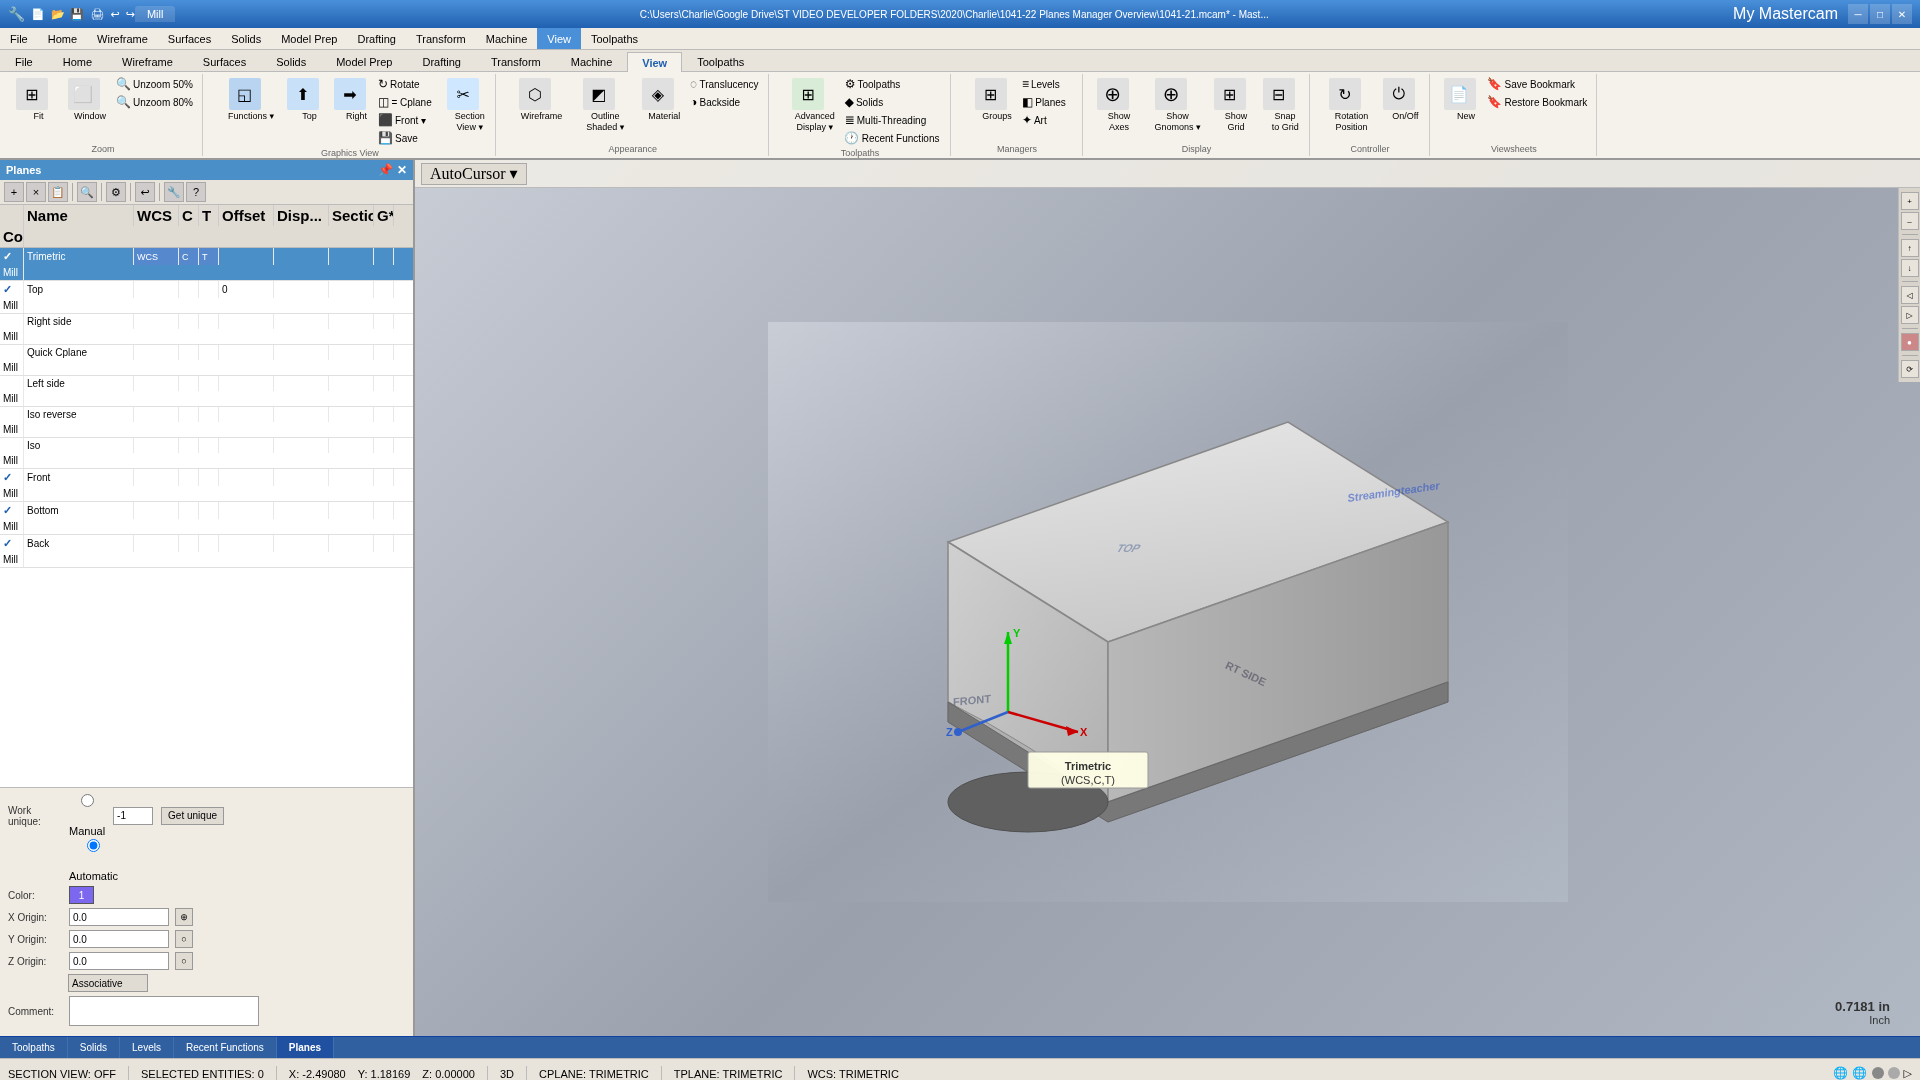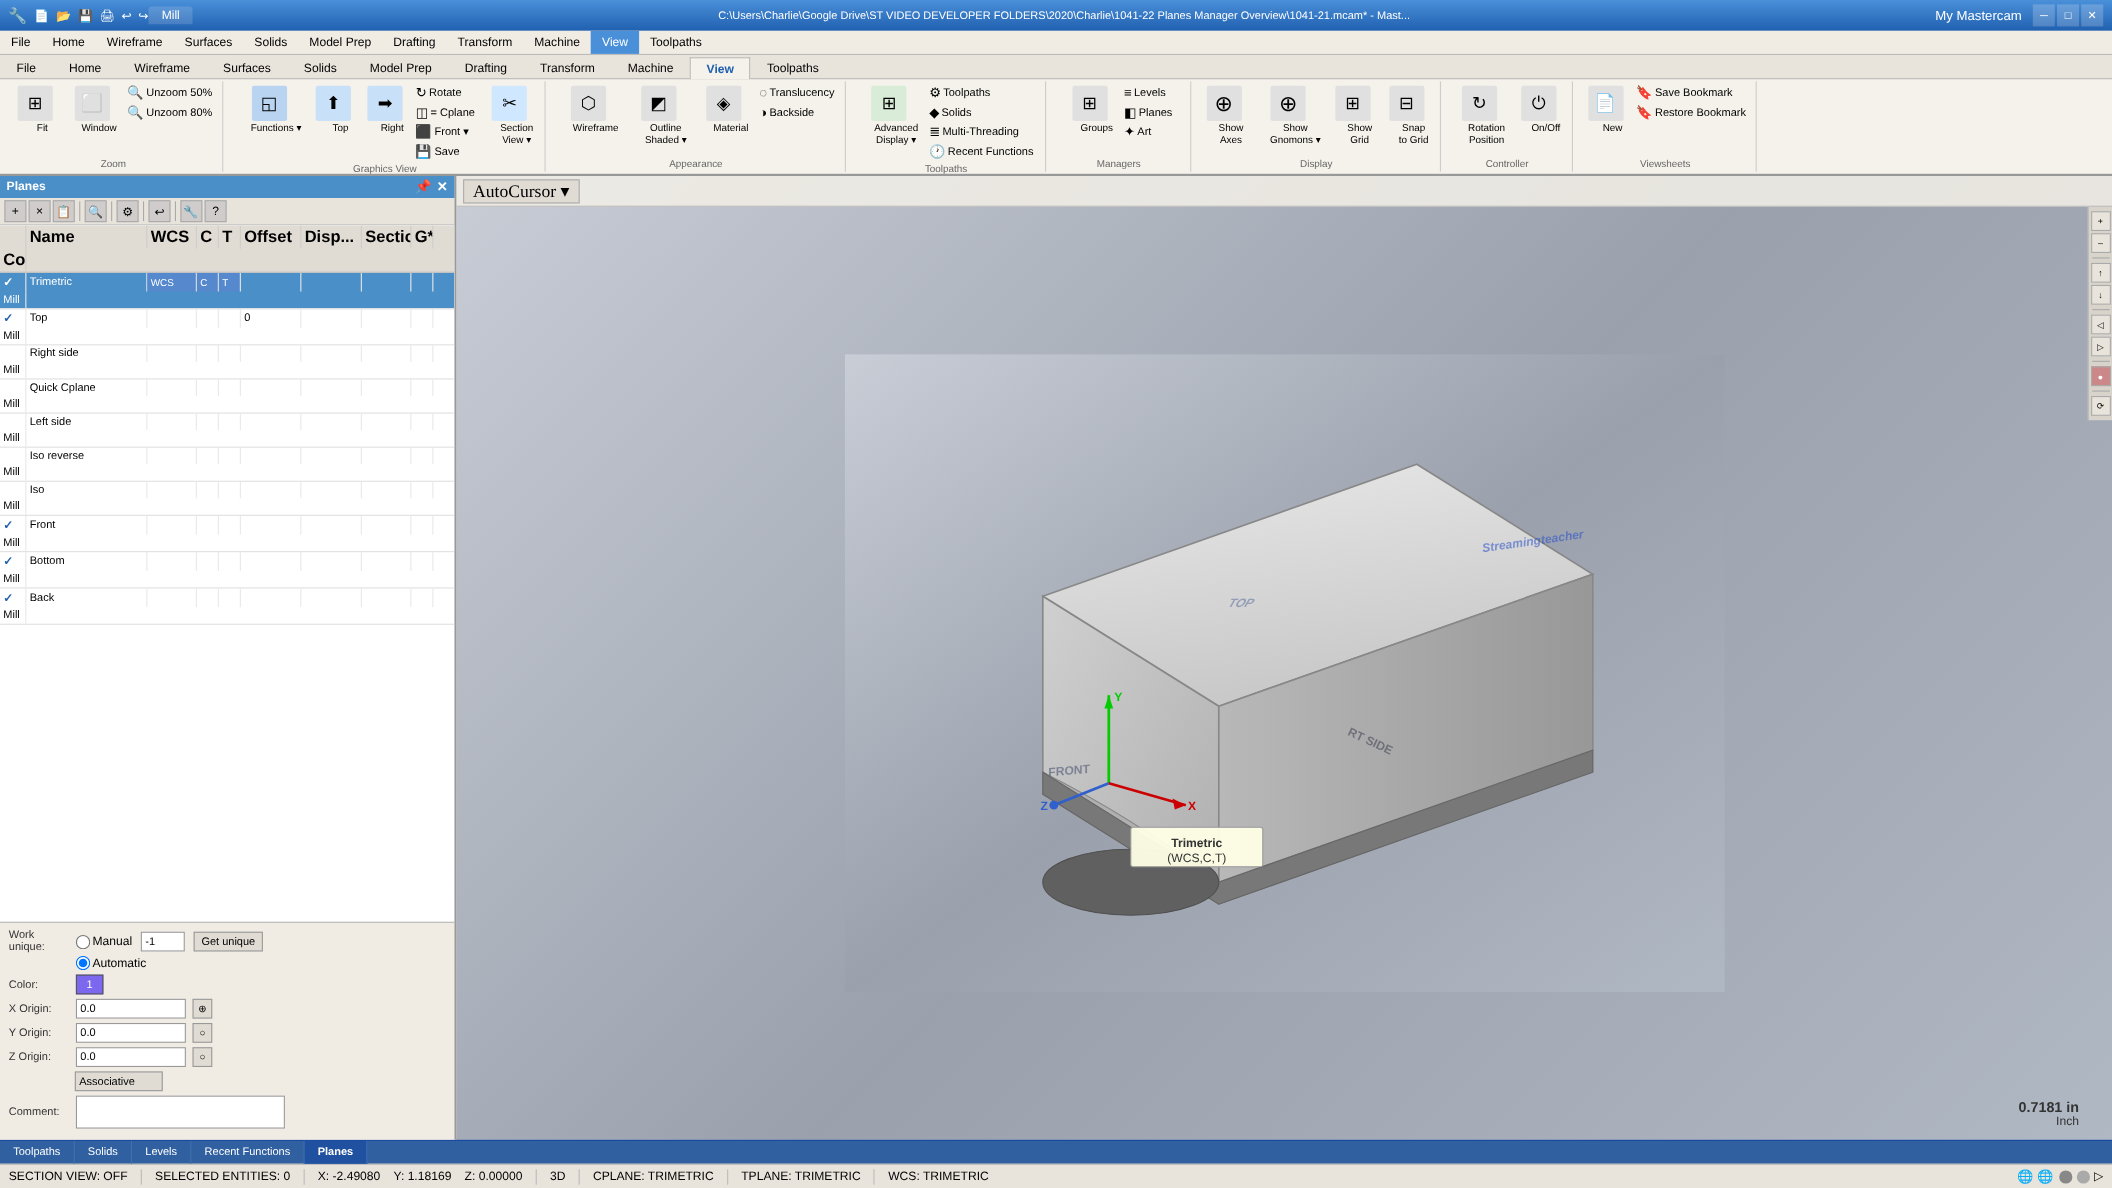"My Mastercam" span { font-size: 12px -> 16px }
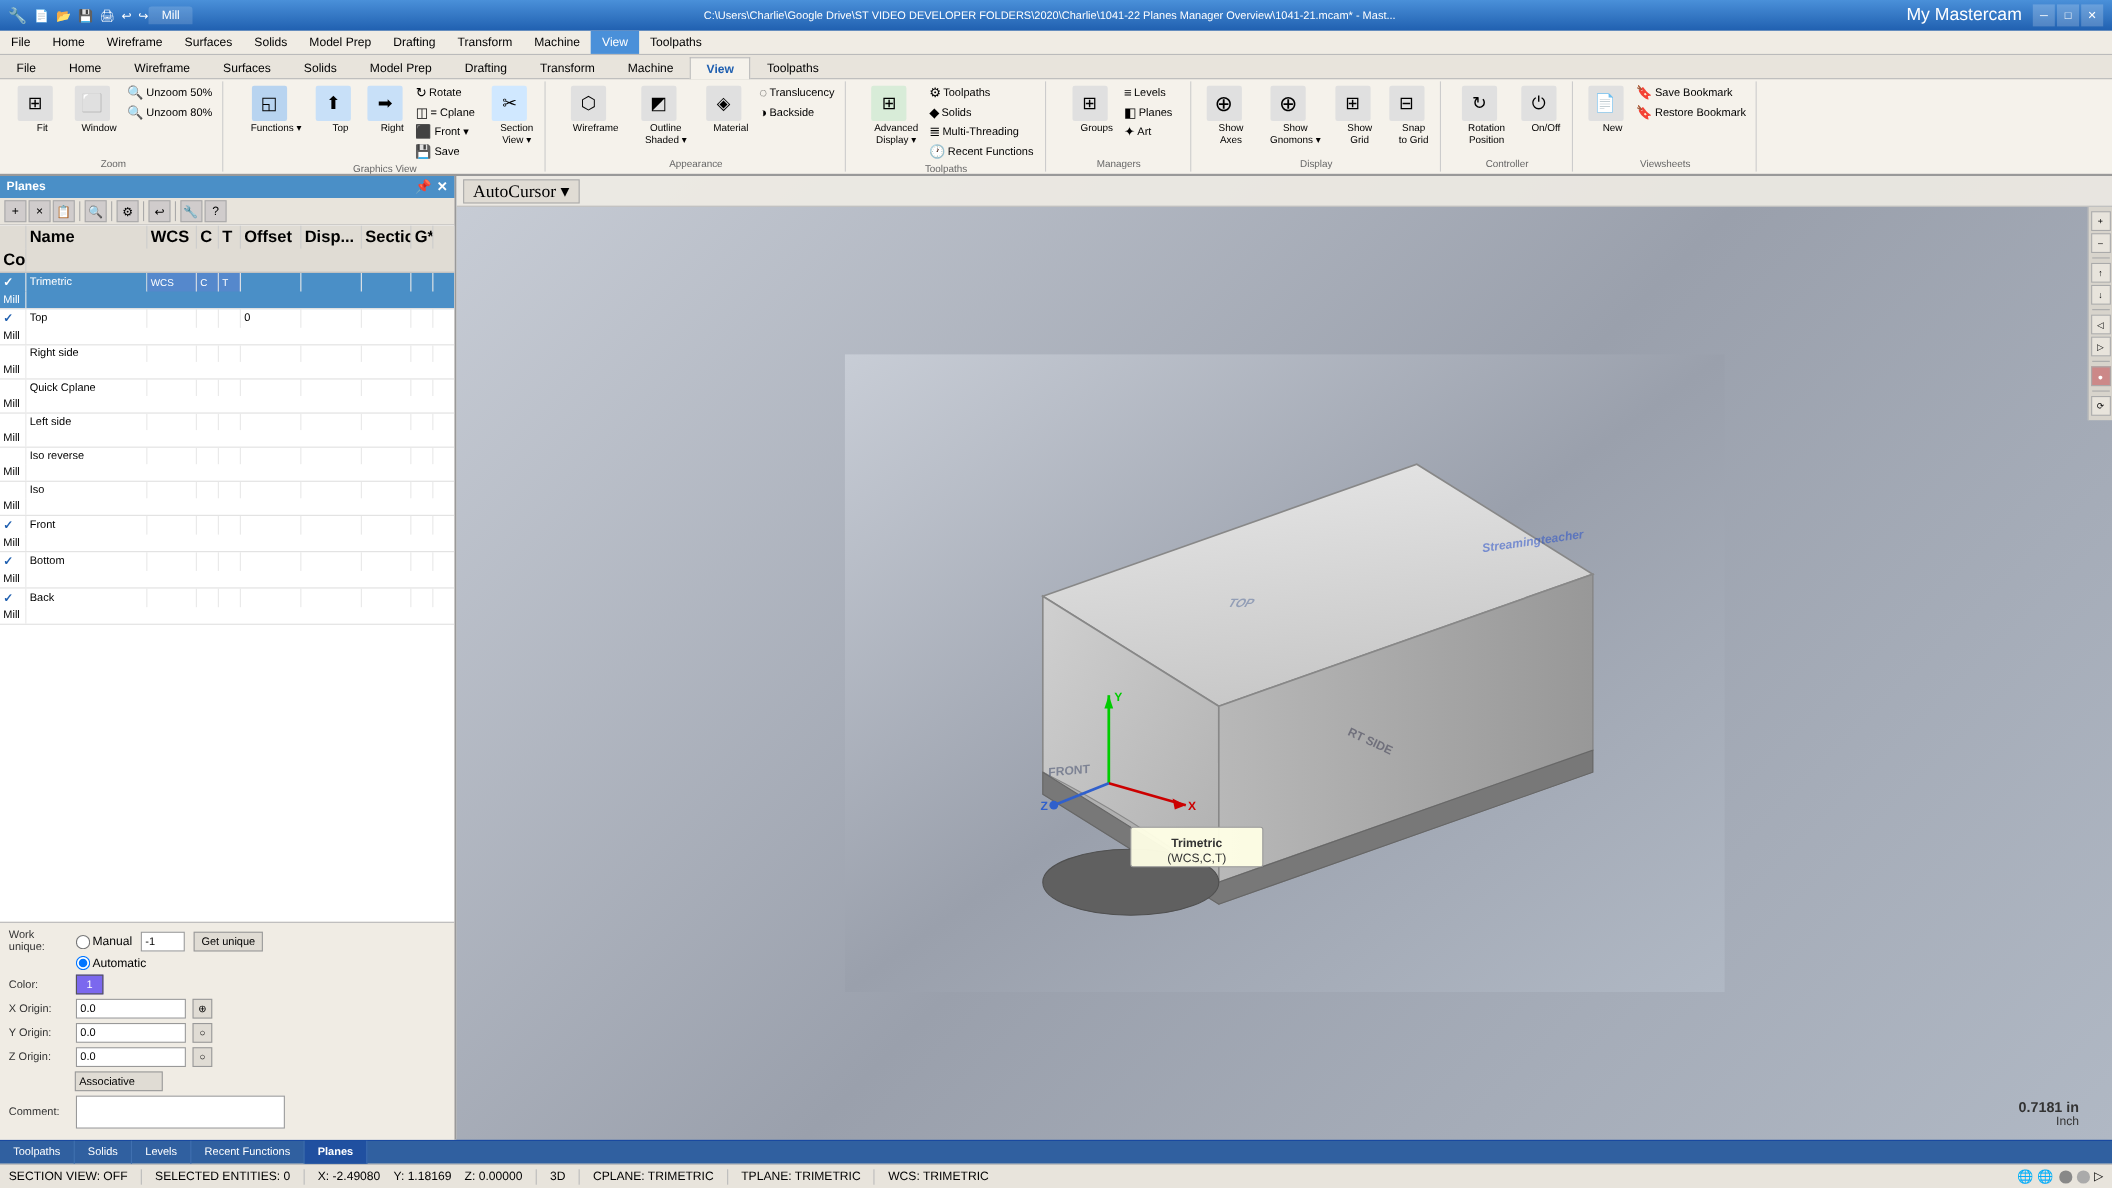"Manual" .radio-label { flex-direction: none -> column; gap: 2px -> 18px }
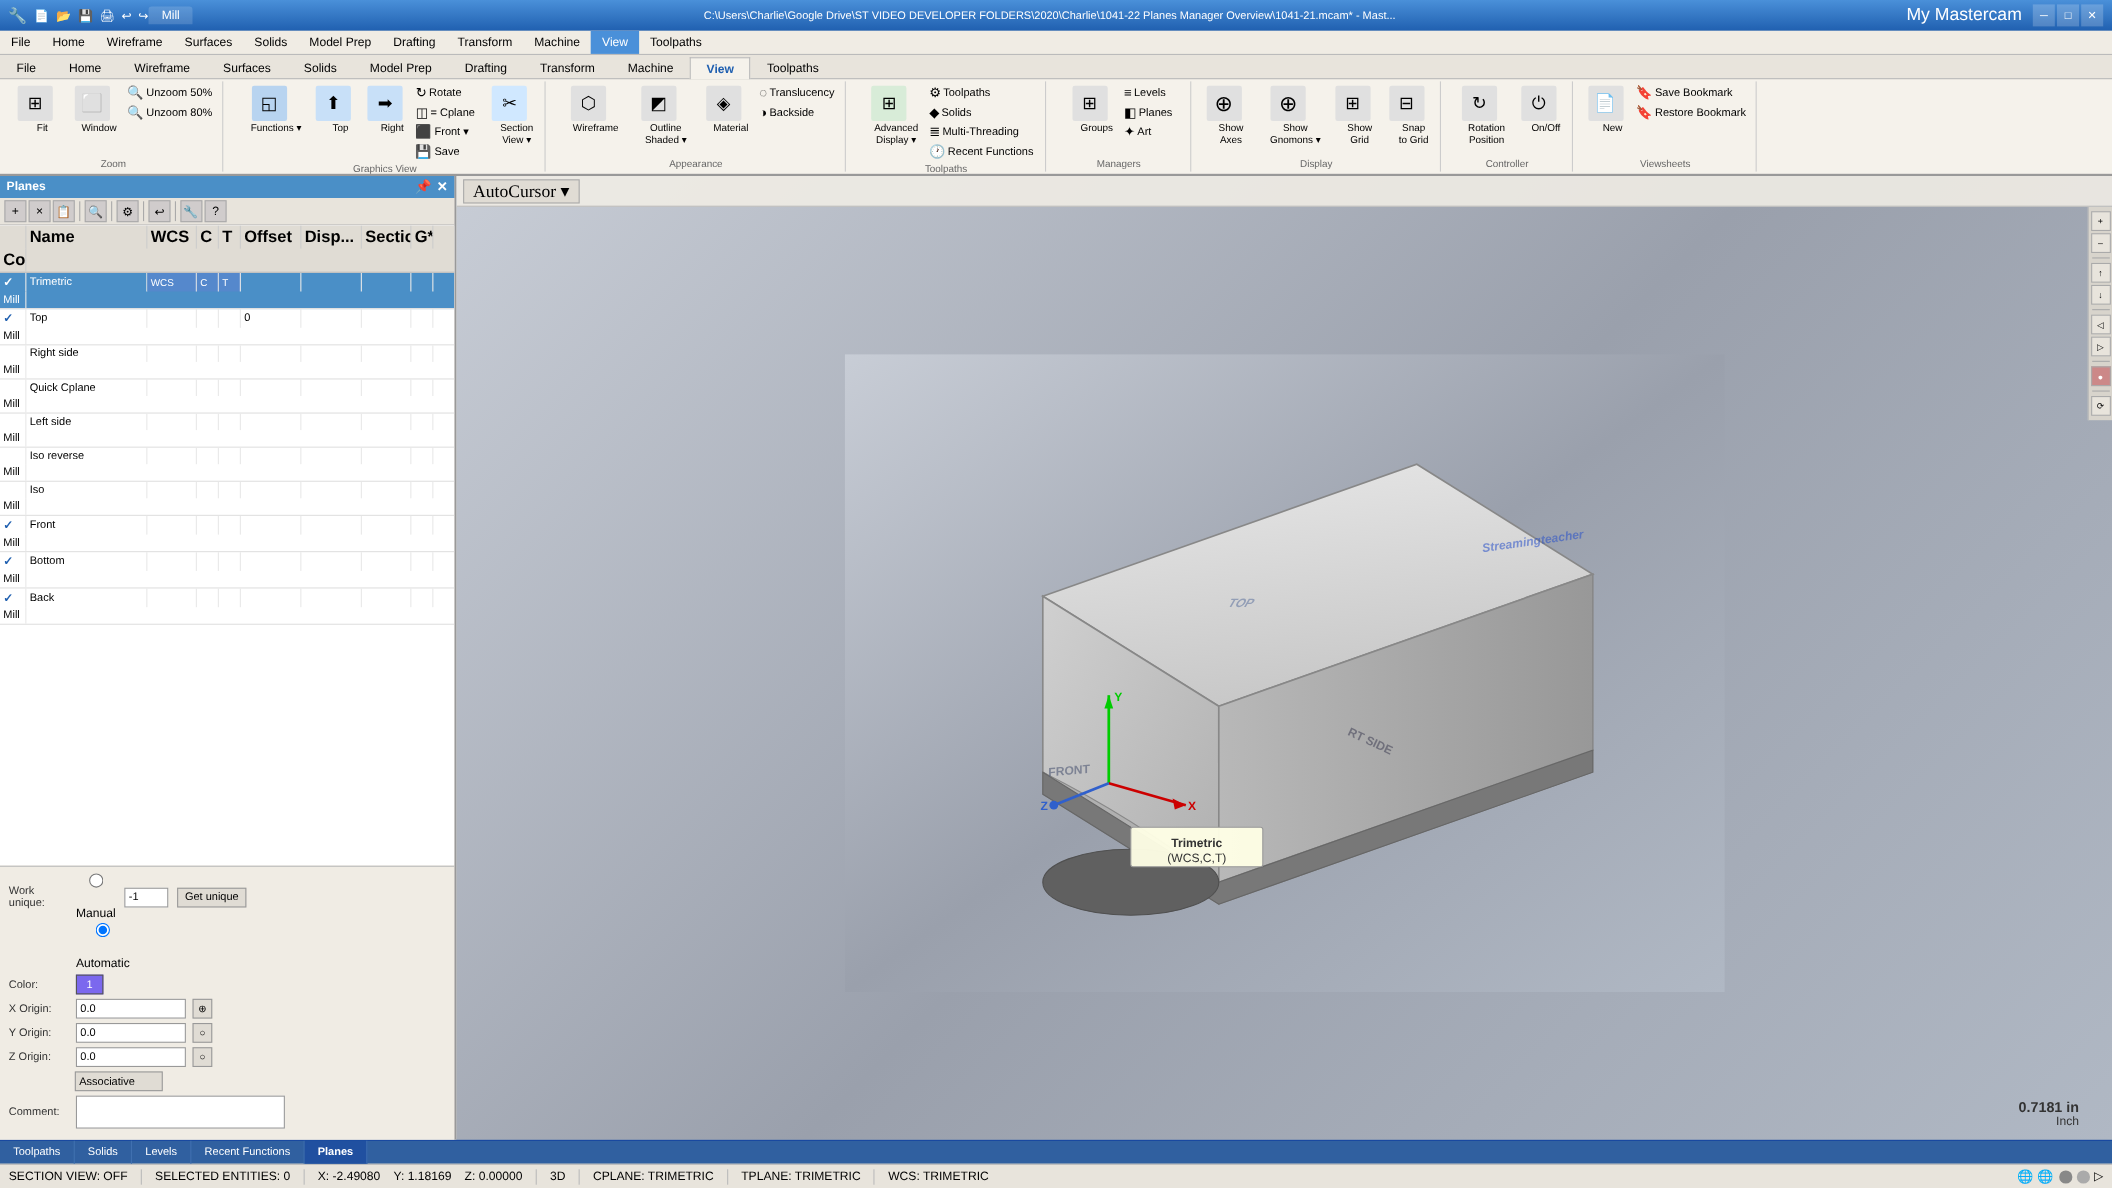"SECTION VIEW: OFF" #statusbar { align-items: center -> flex-end }
